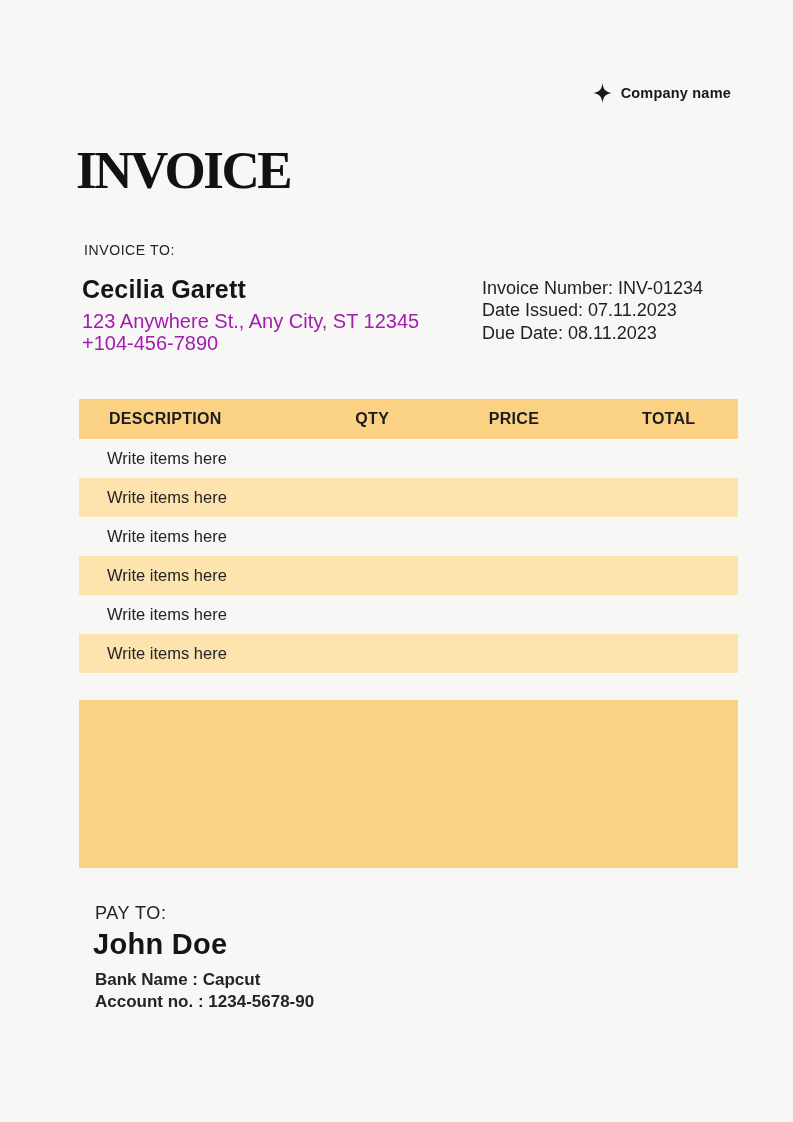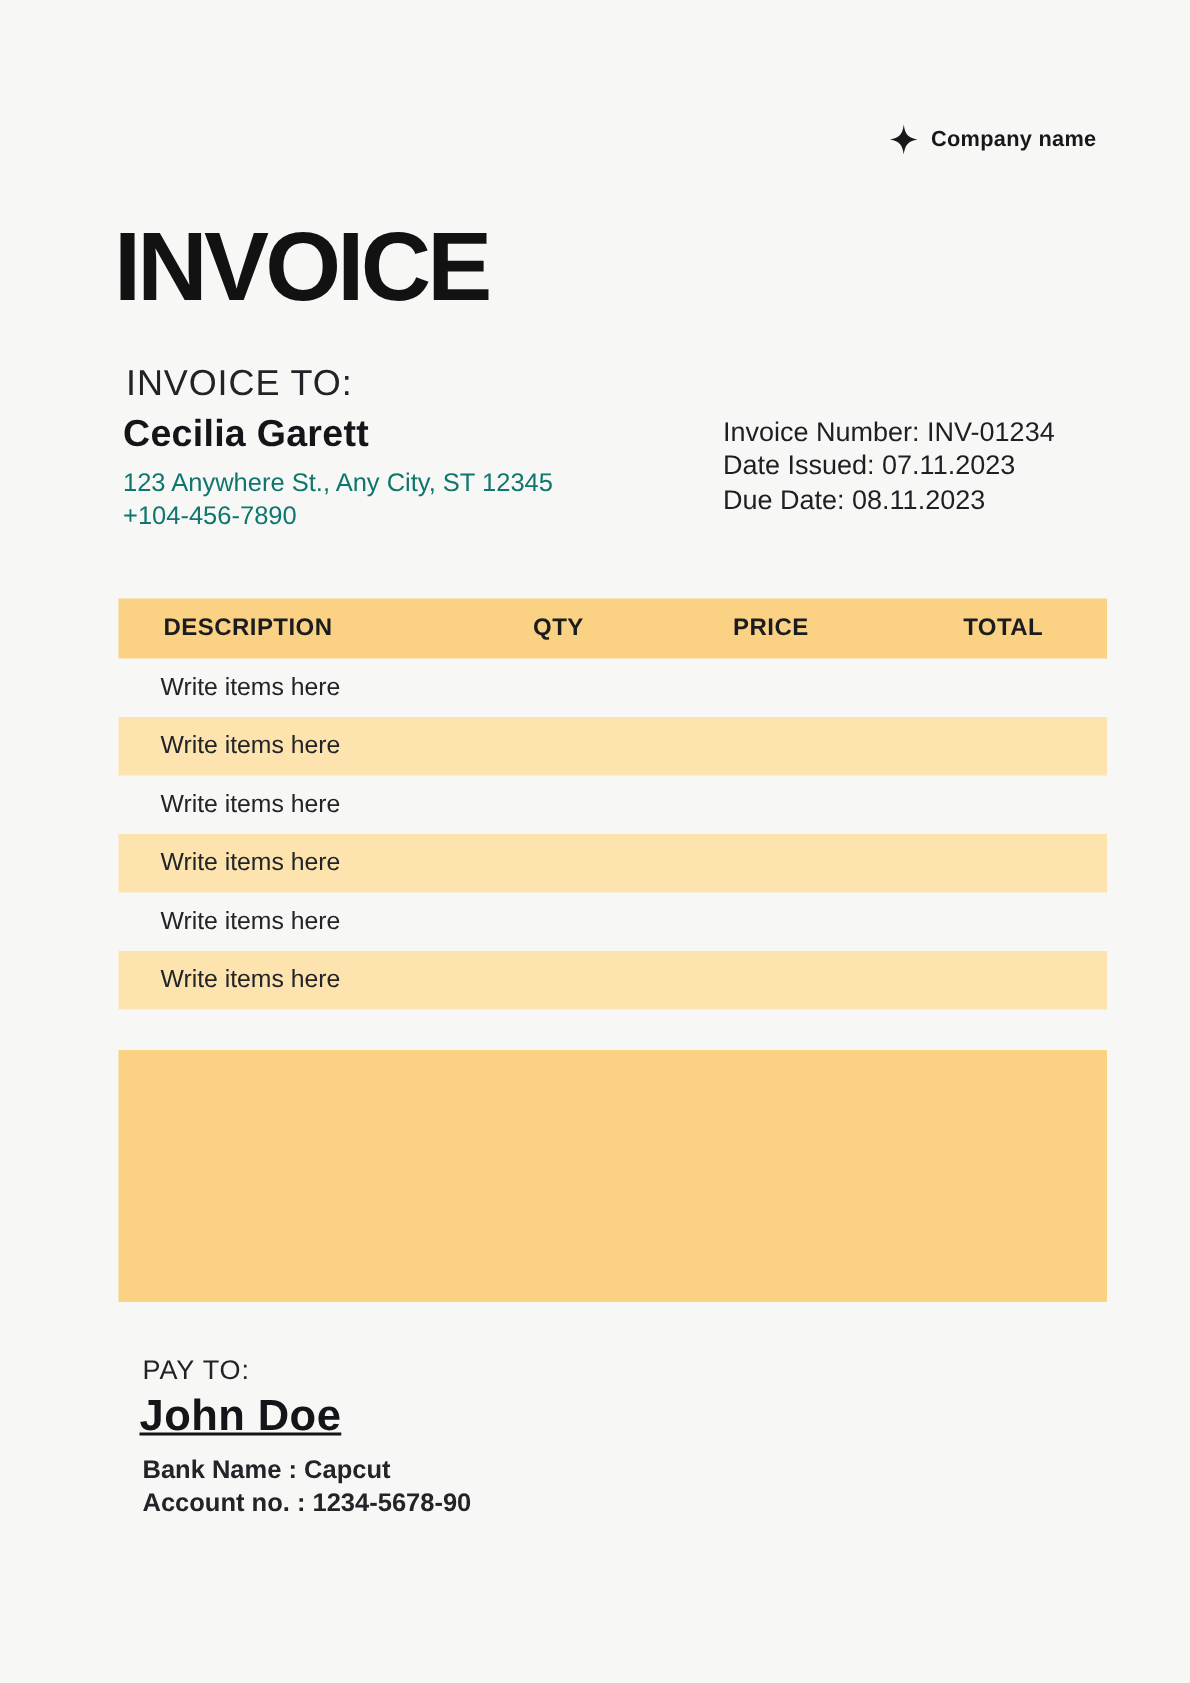"INVOICE" .invoice-title { font-family: none -> Liberation Serif, serif; font-size: 65px -> 53px }
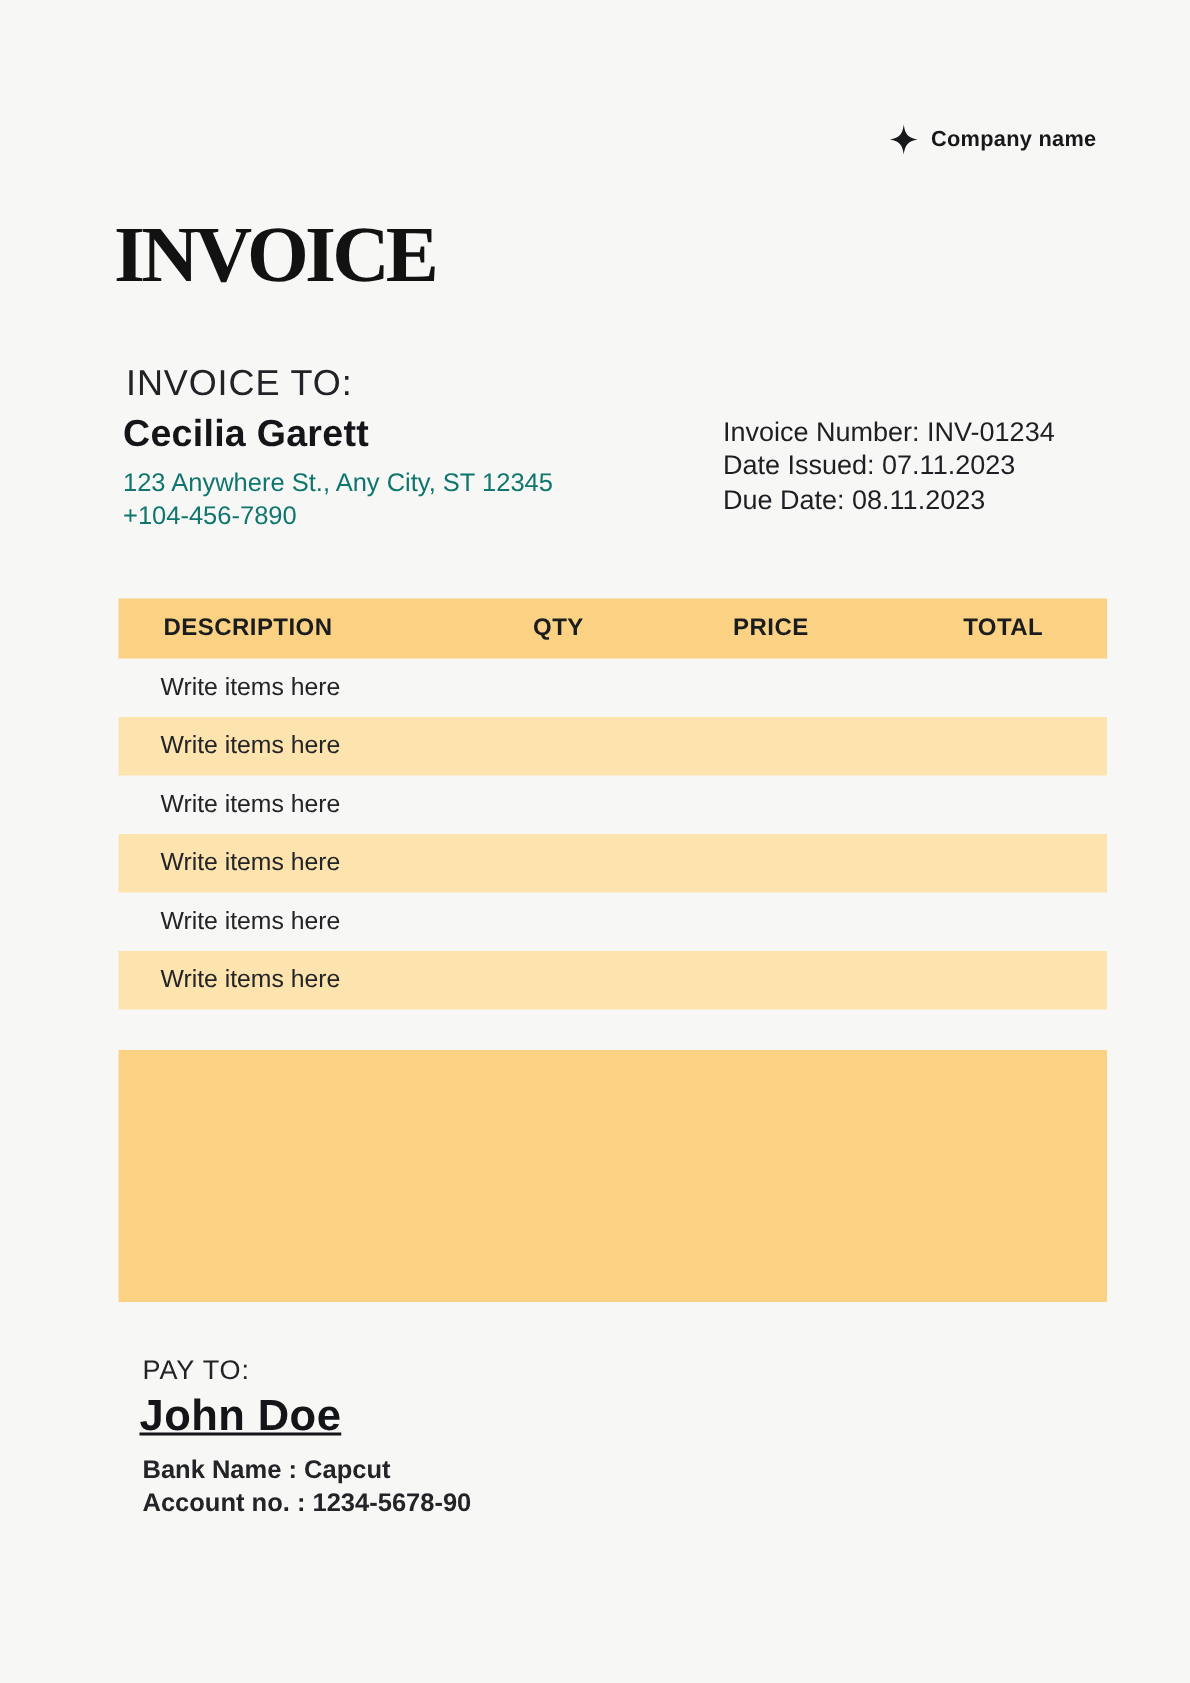"INVOICE TO:" .bill-to-label { font-size: 24px -> 14px }
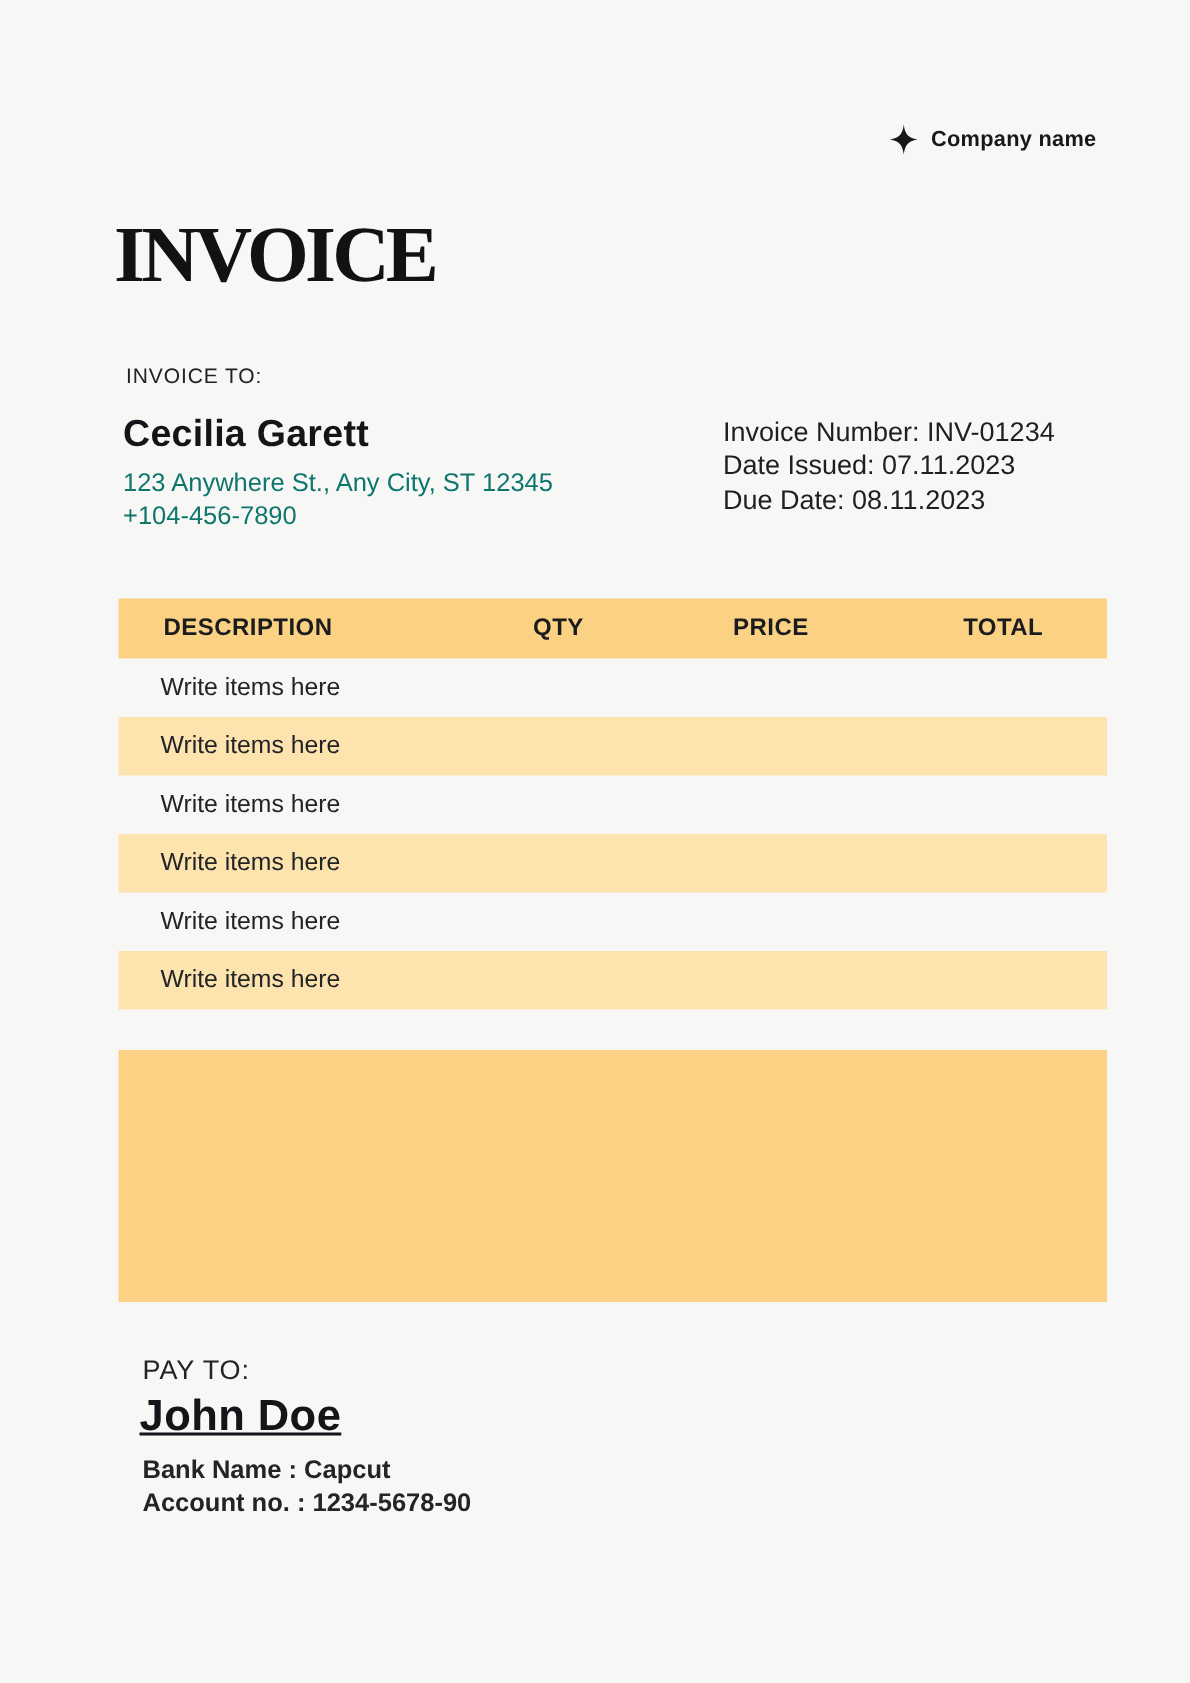"123 Anywhere St., Any City," .bill-to-address { color: #0f766e -> #a21caf; font-size: 17px -> 20px }
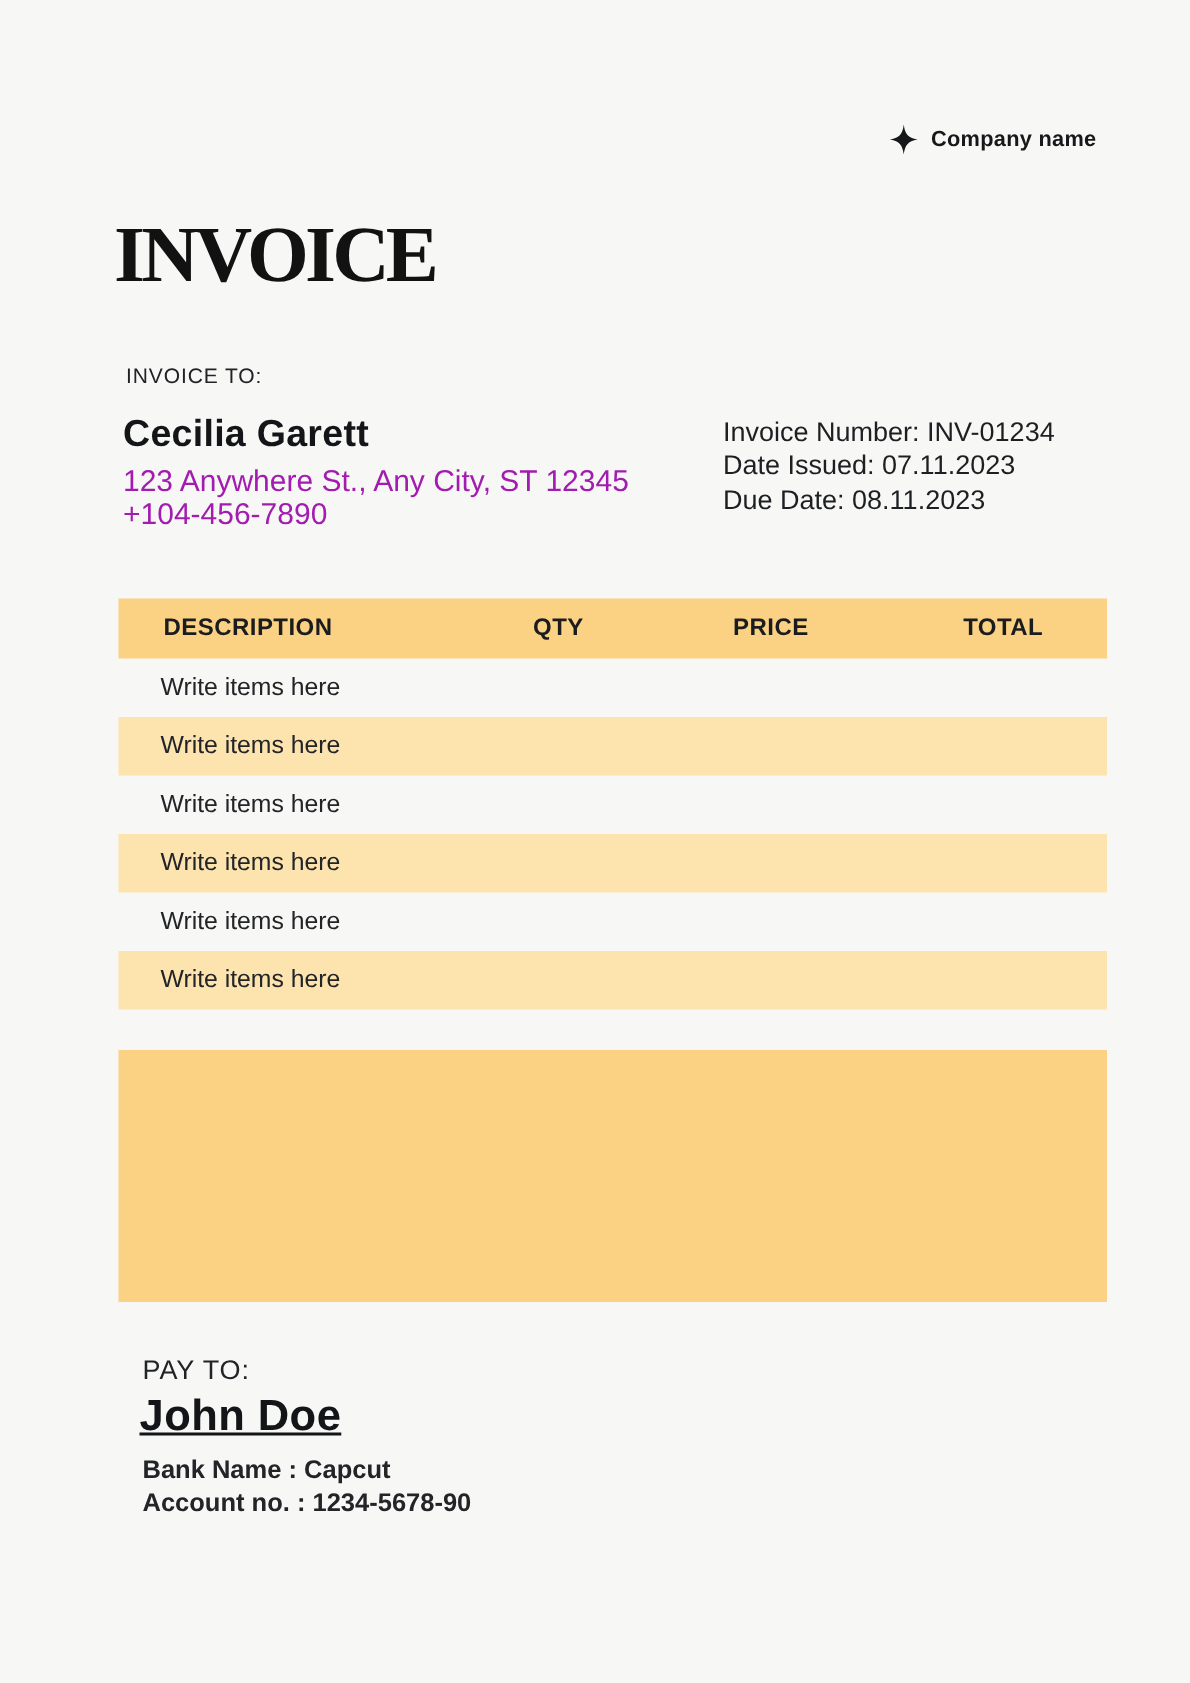"John Doe" .pay-to-name { text-decoration: underline -> none }
